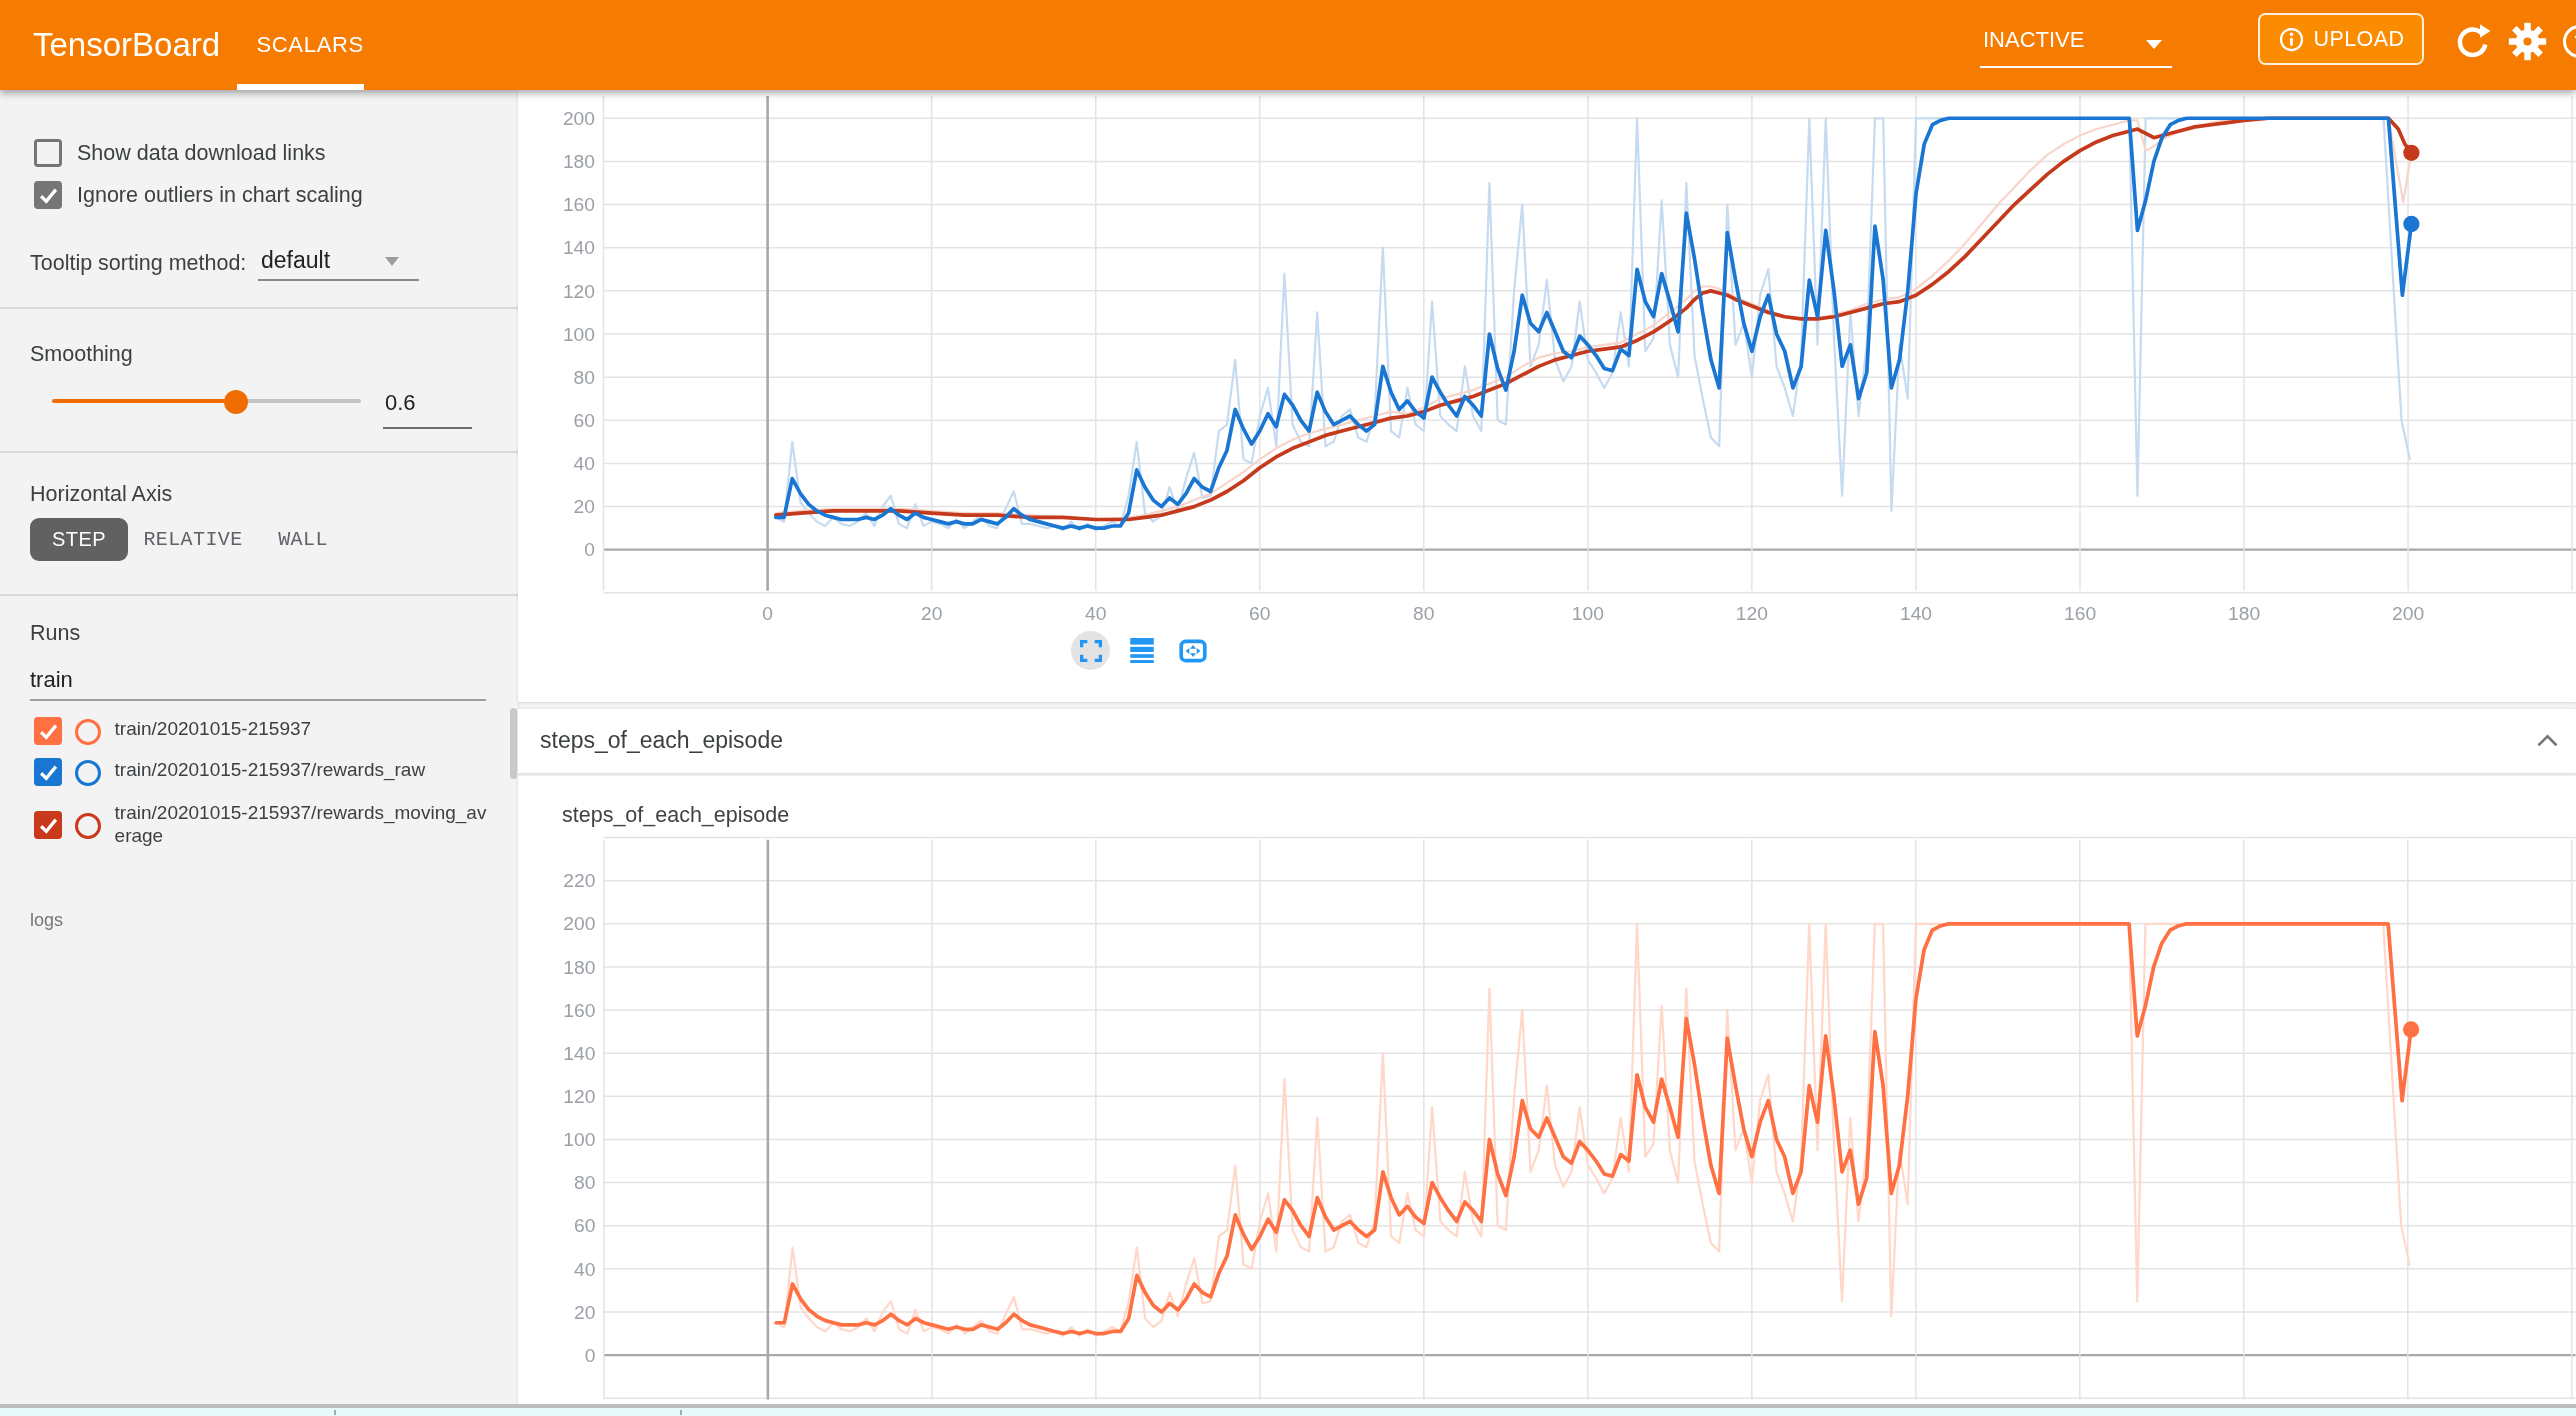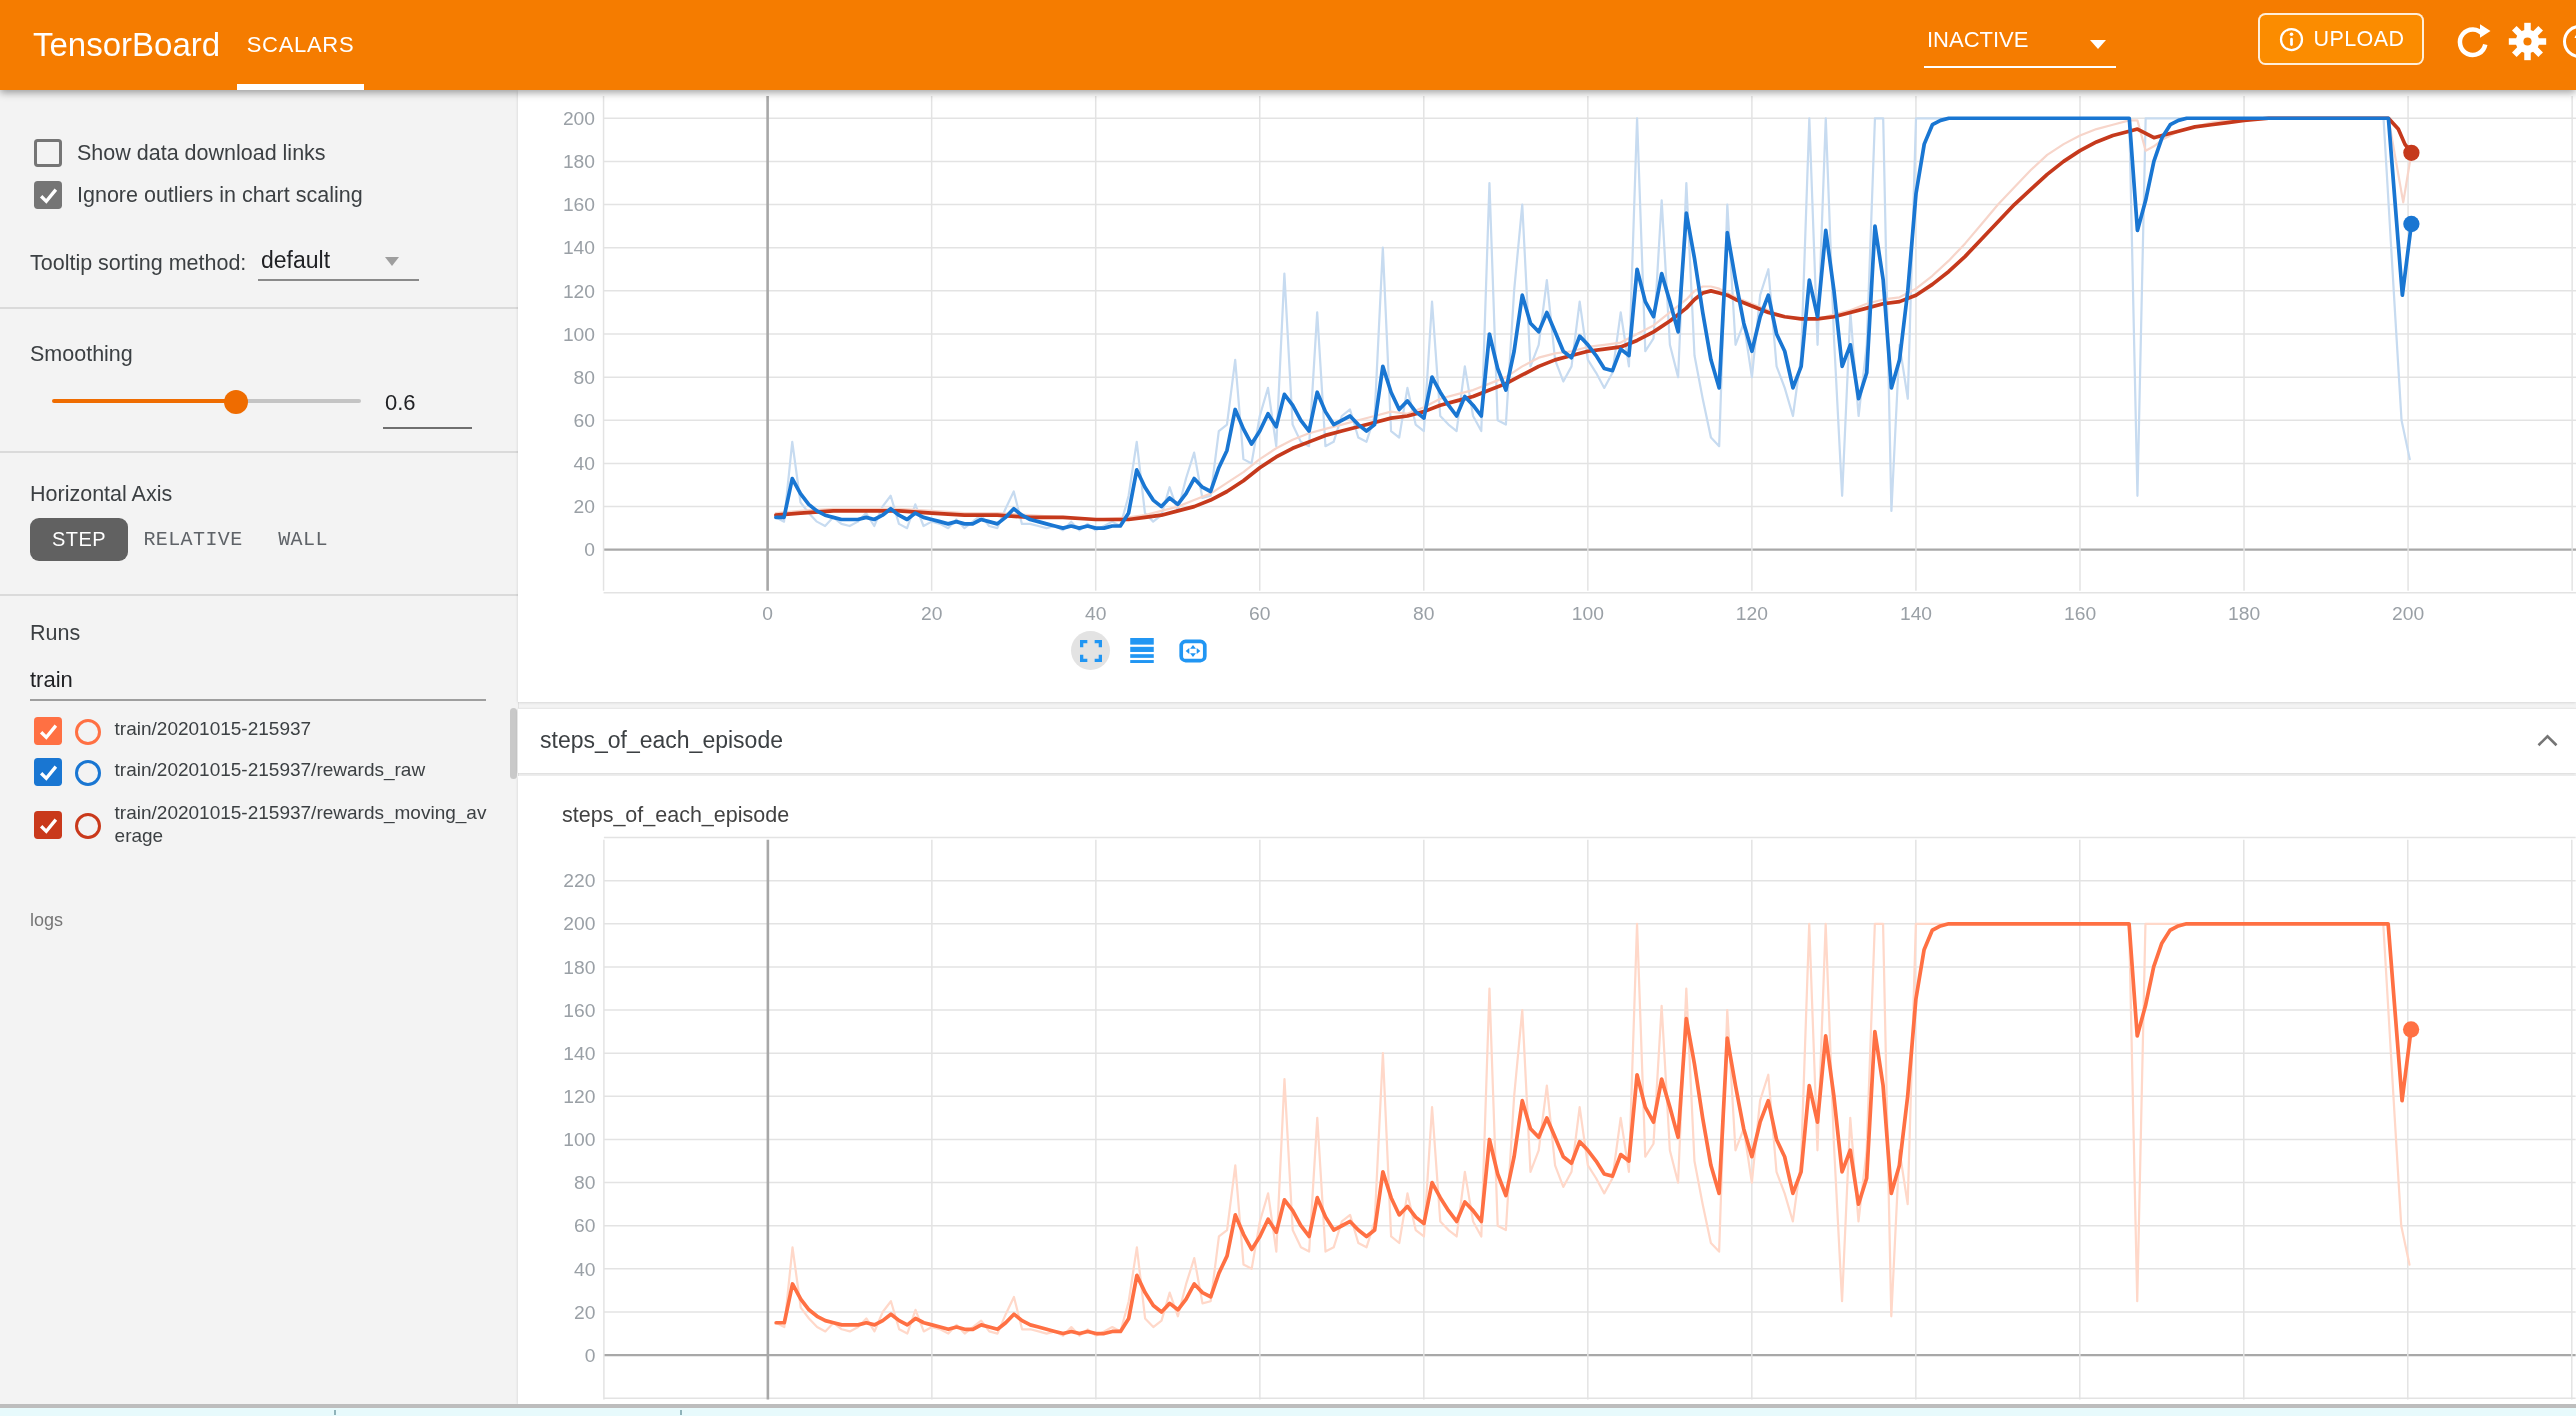"SCALARS" .tab { text-align: center -> right }
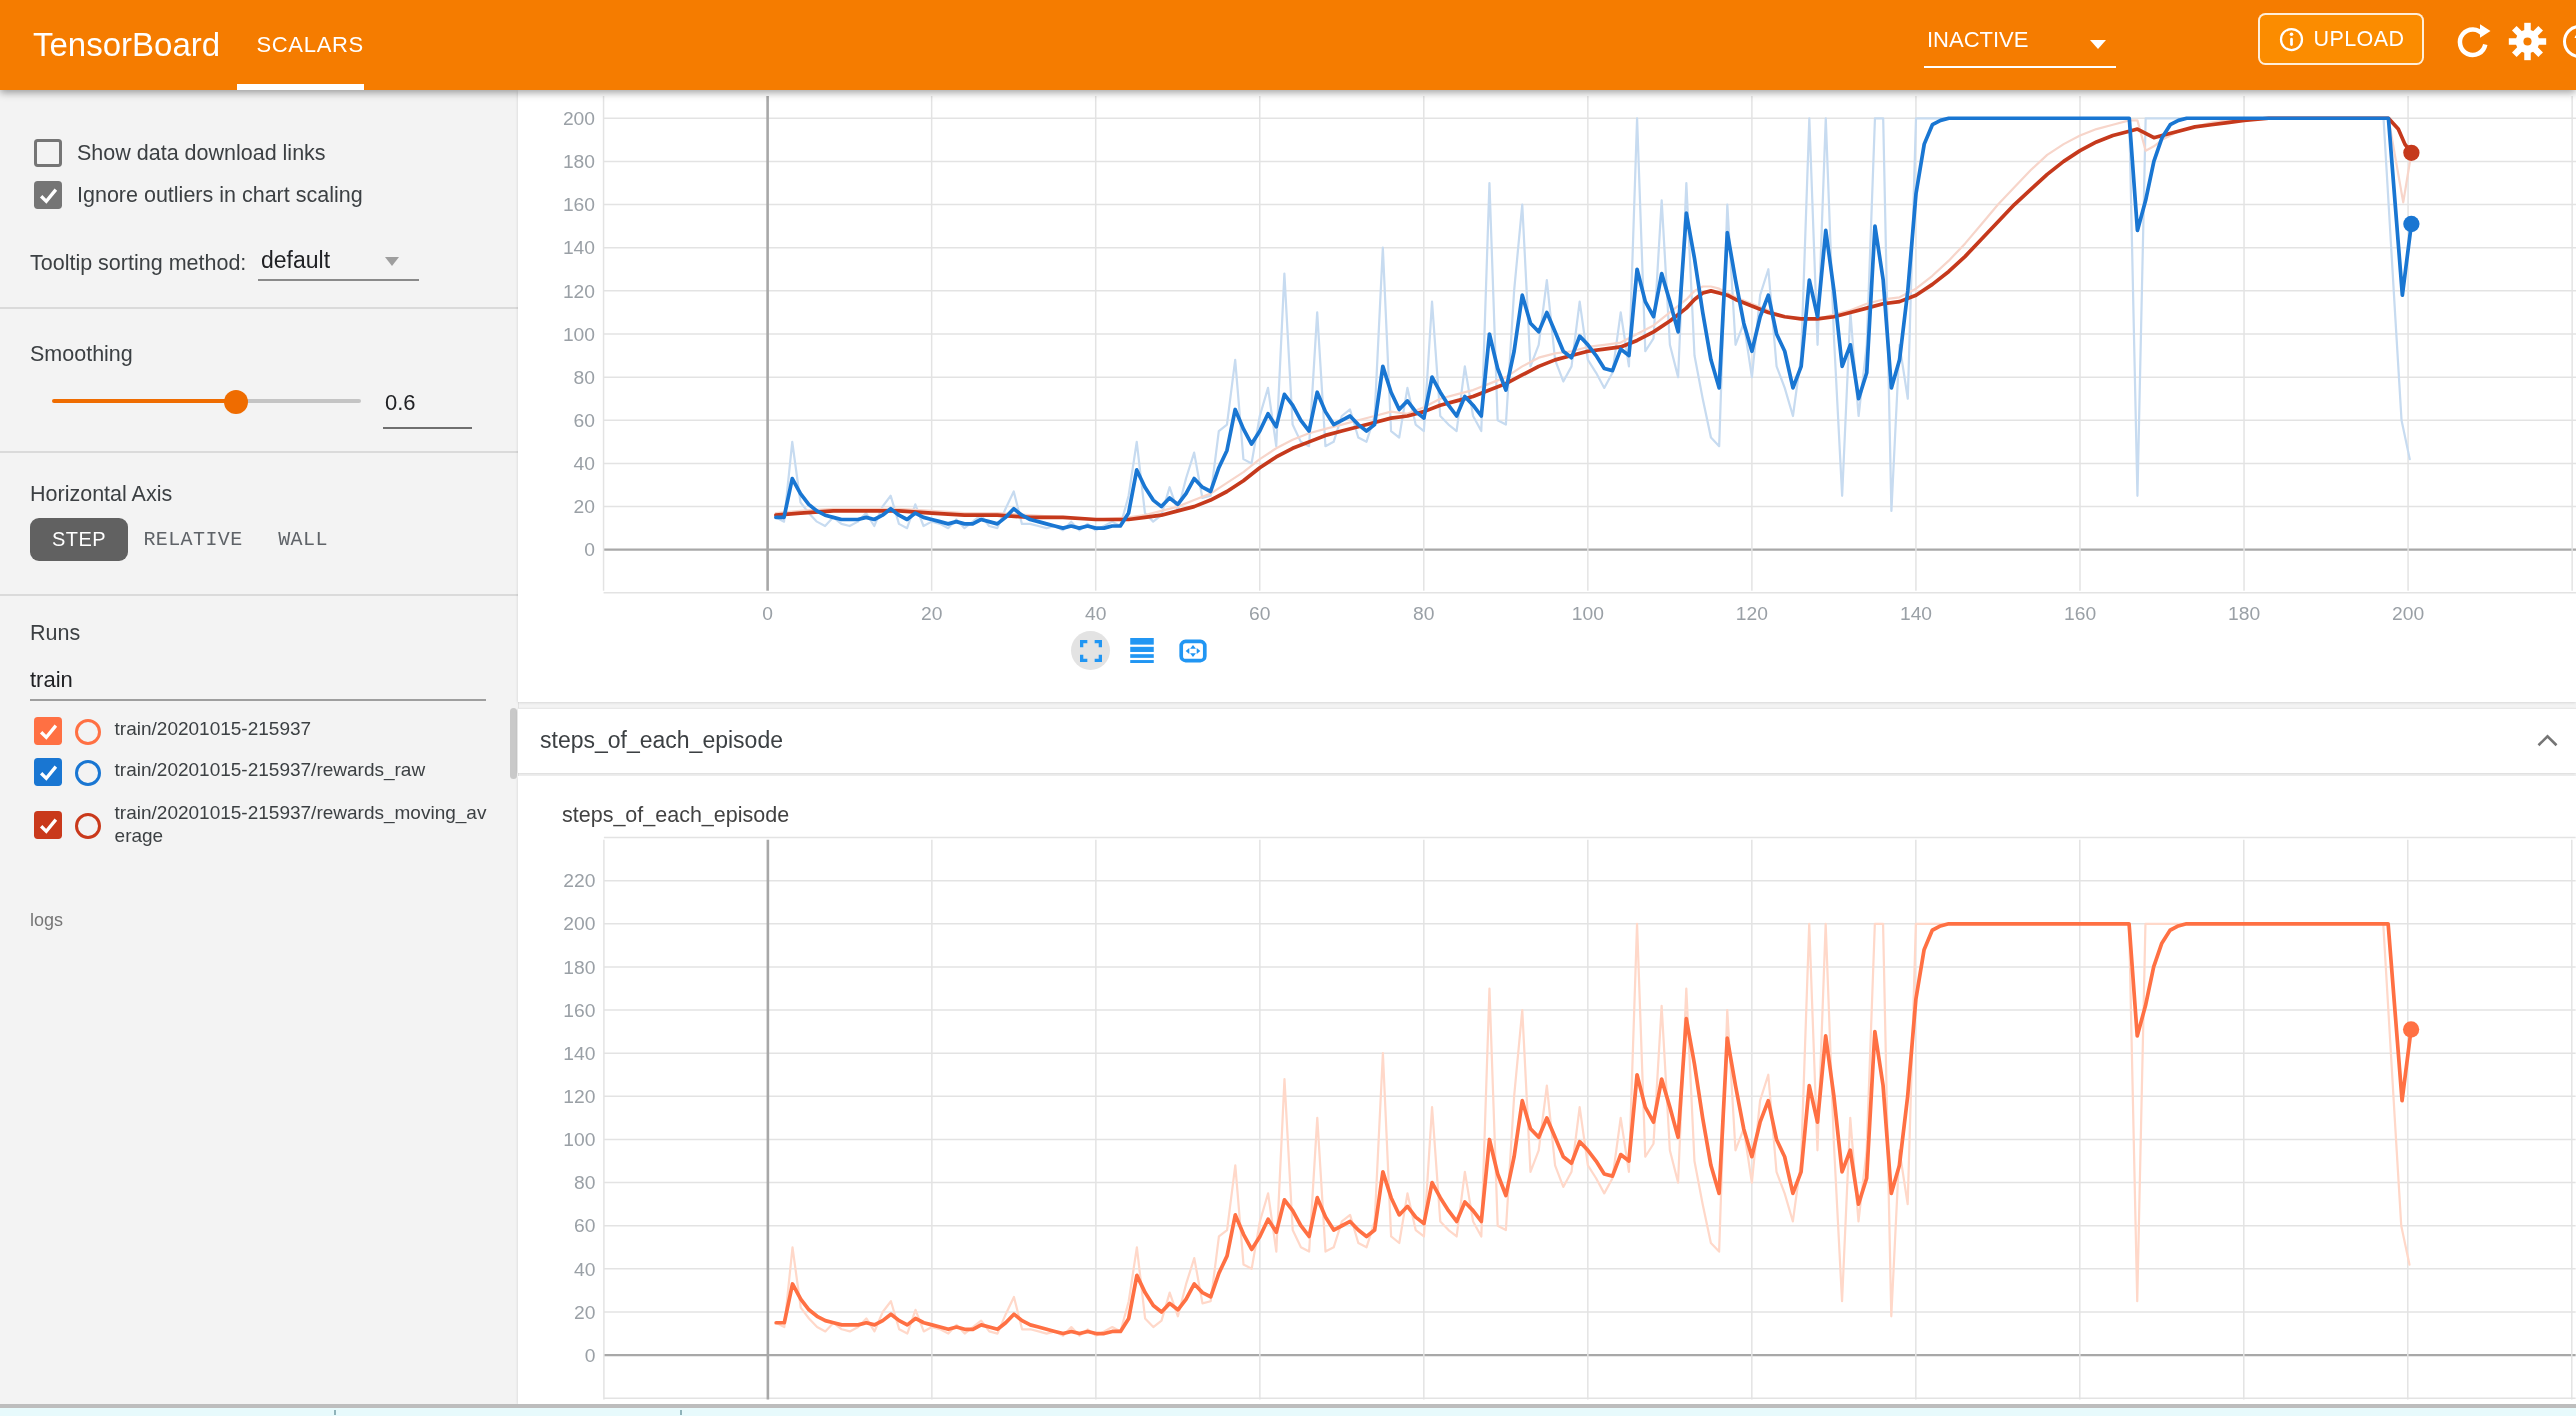"INACTIVE" .status-select { left: 1924px -> 1980px }
